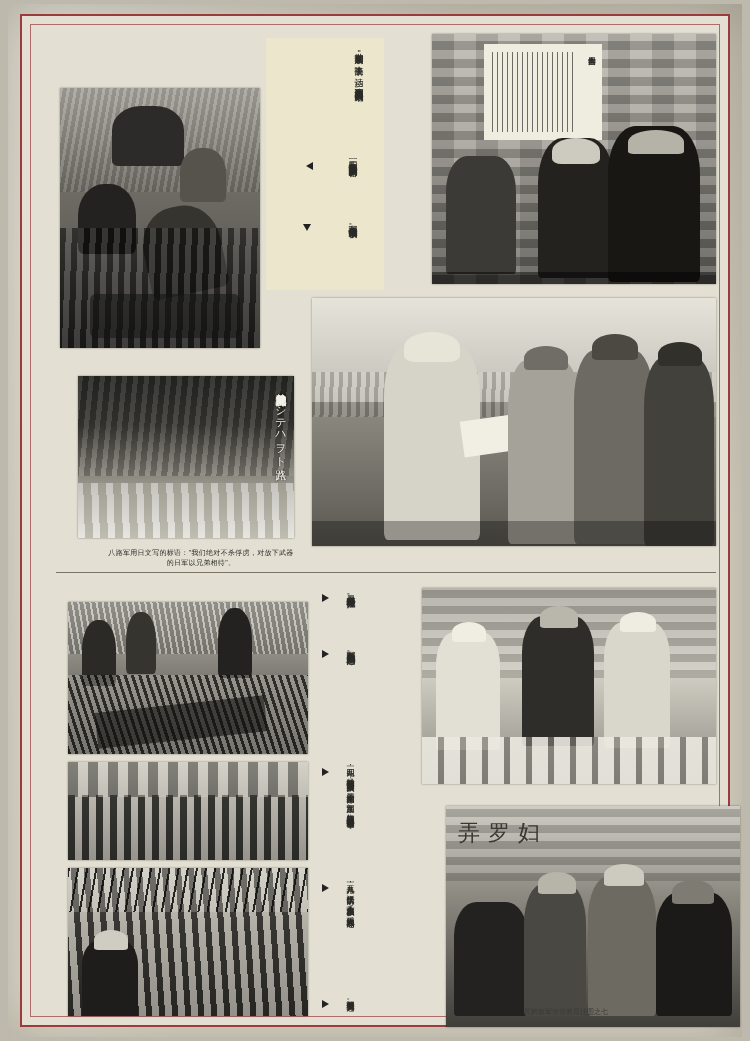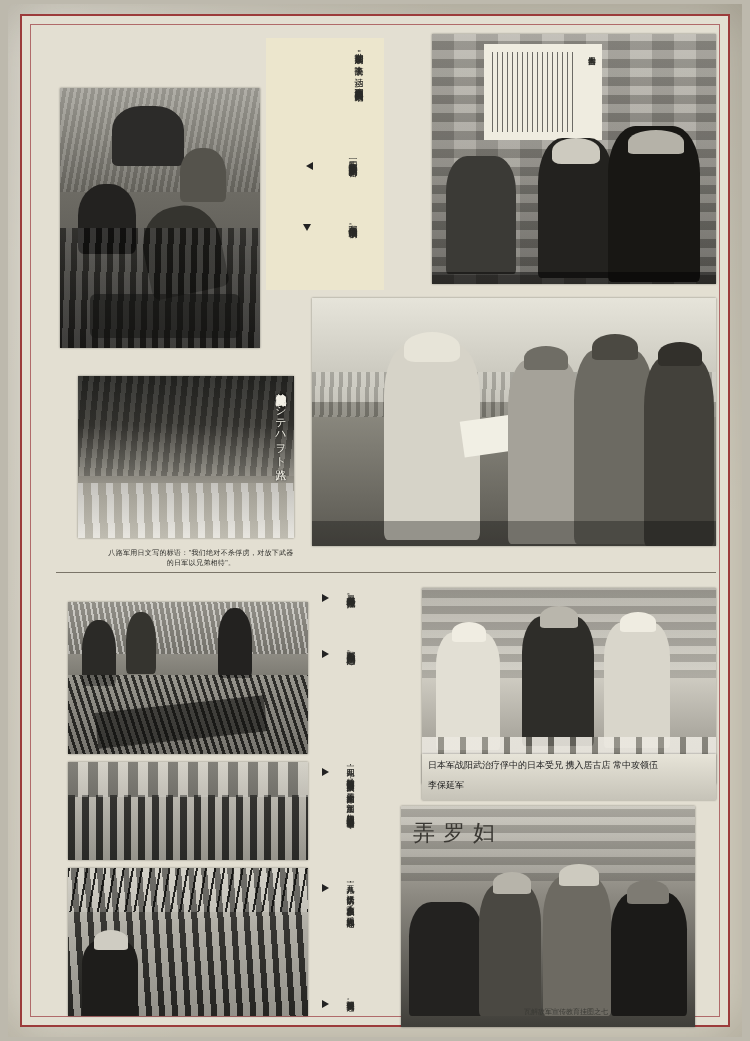"日本军战阳武治疗俘中的日本受兄 携入居古店 常中攻领伍" div.photo { html: <div> <div></div> <div>日本军战阳武治疗俘中的日本受兄 携入居古店 常中攻领伍</div> <div>李保延军</div> </div> -> none }
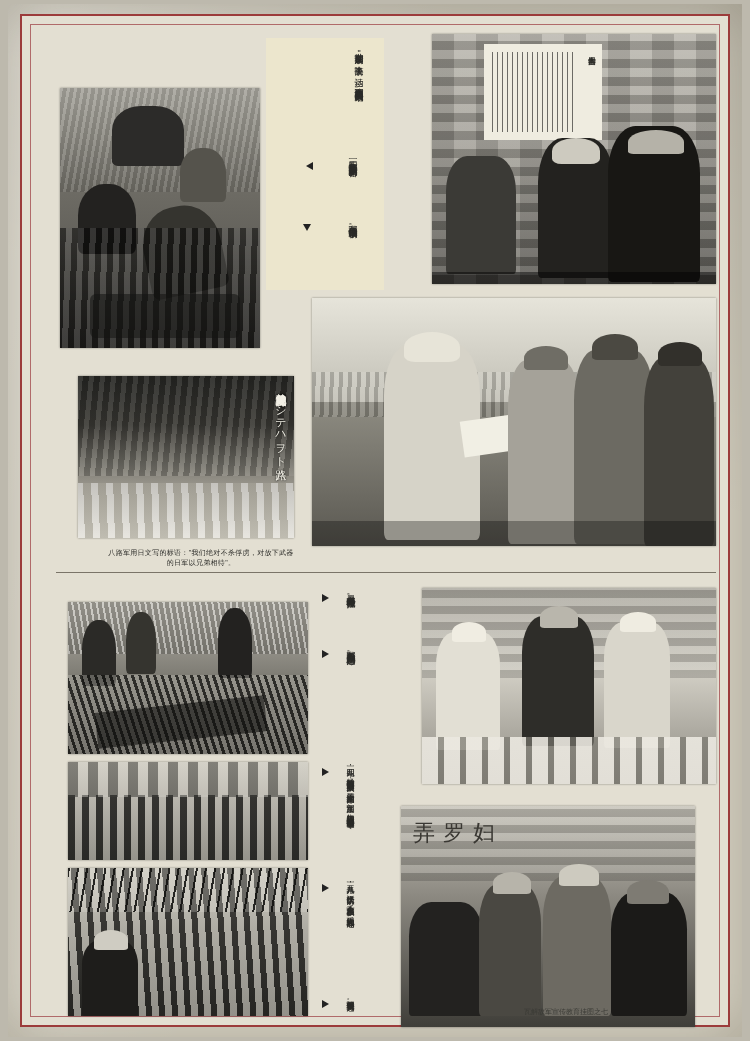"弄罗妇" div.photo { left: 379px -> 424px }
